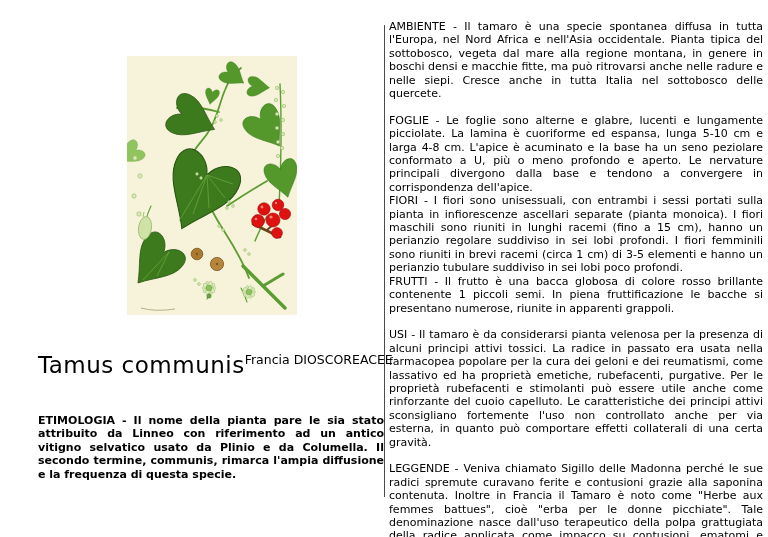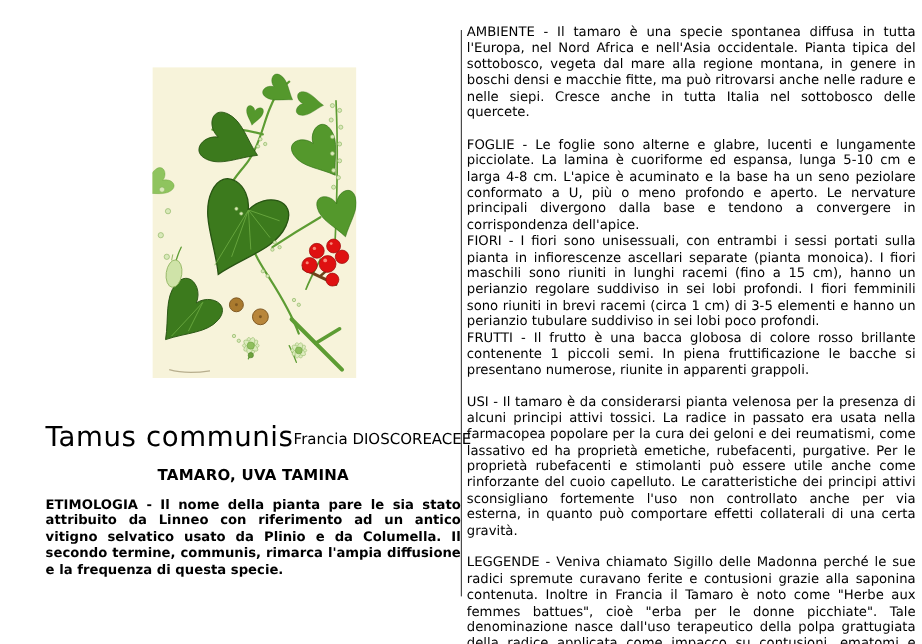"Tamus communis" .title-row { align-items: center -> flex-start }
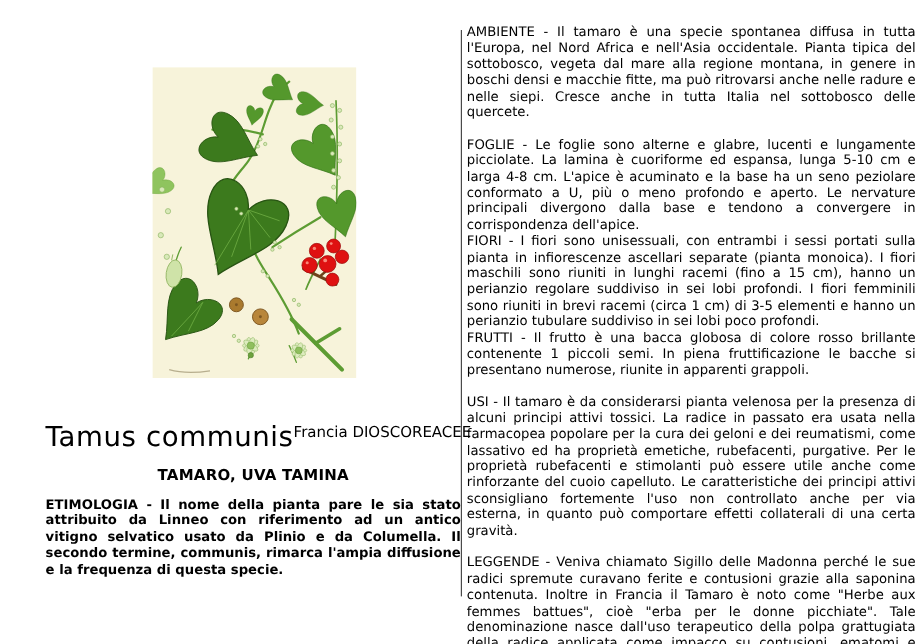"TAMARO, UVA TAMINA" div.common-names { html: <div>TAMARO, UVA TAMINA</div> -> none }
